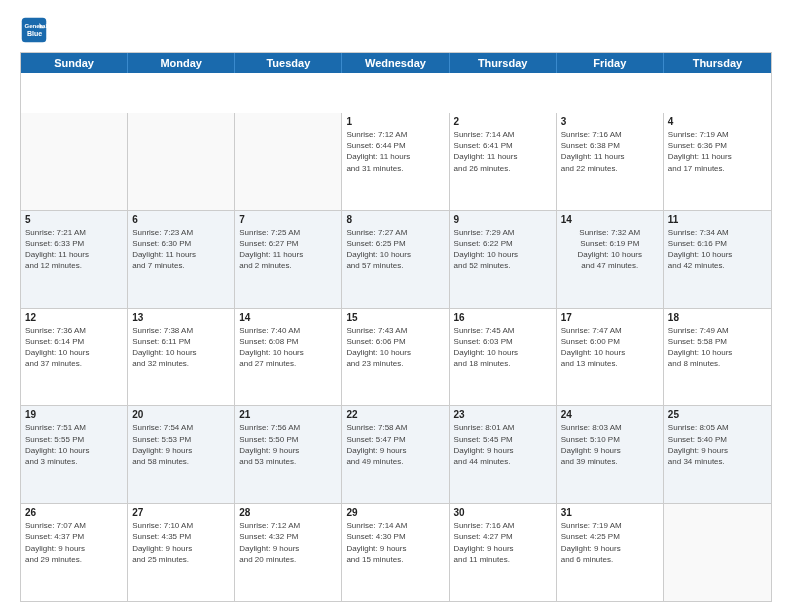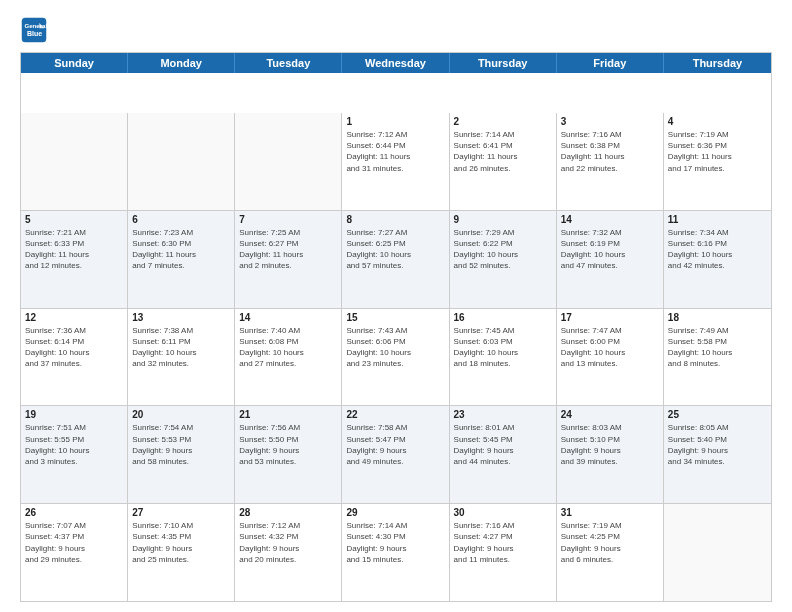"Sunrise: 7:32 AM" div.cell-info { text-align: none -> center }
